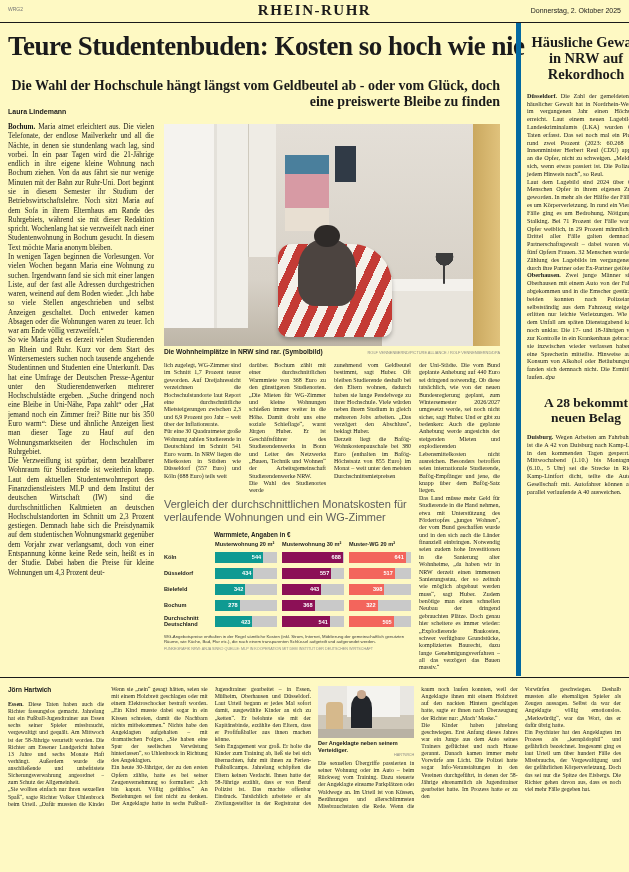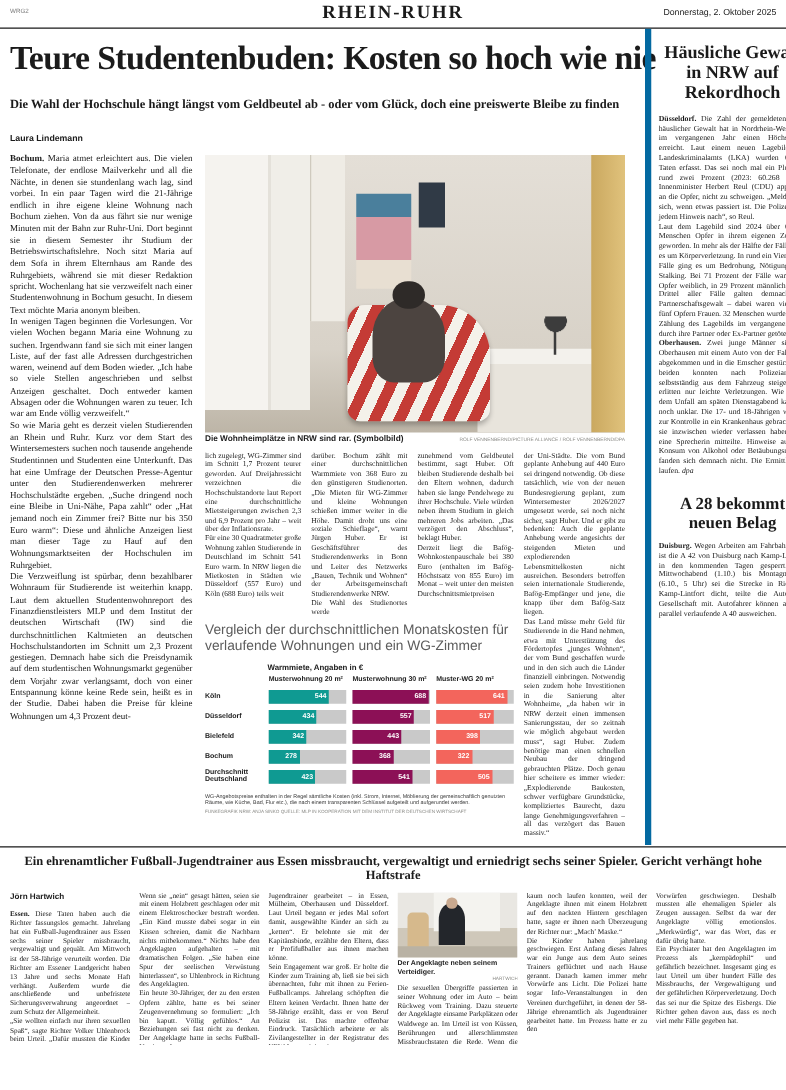"RHEIN-RUHR" .page { background: #ffffff -> #fef9c3 }
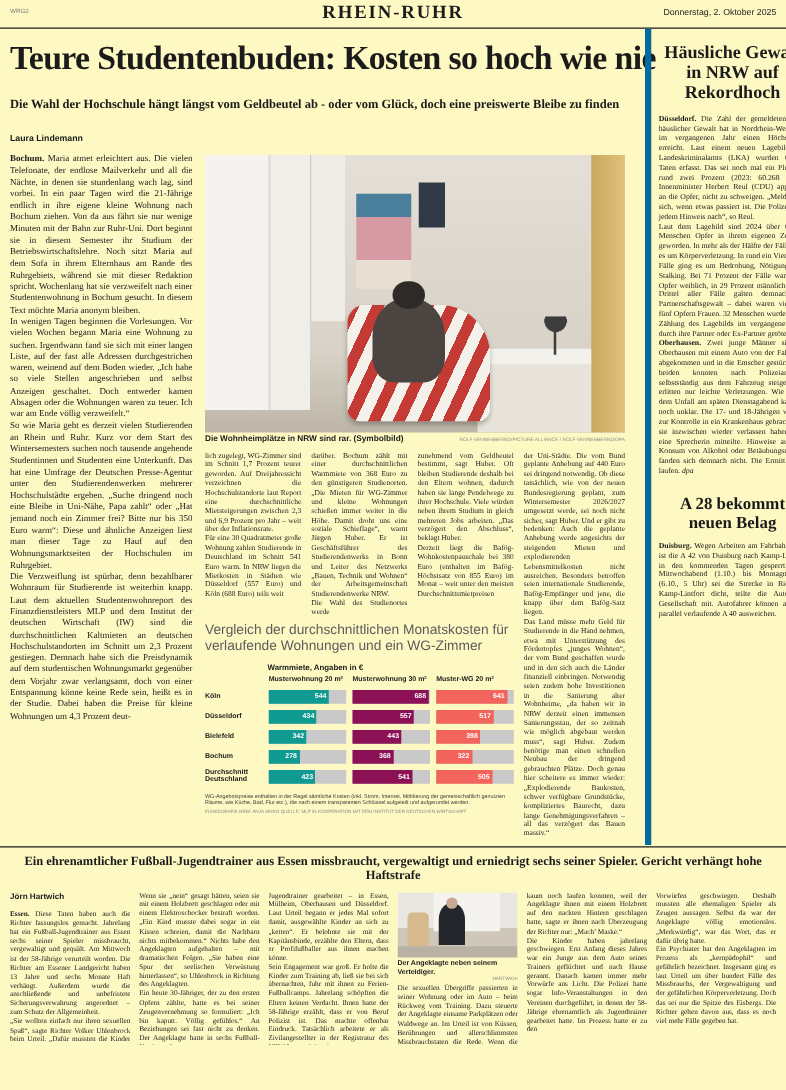"Die Wahl der Hochschule hängt" .subhead { font-size: 10px -> 14px; text-align: left -> right }
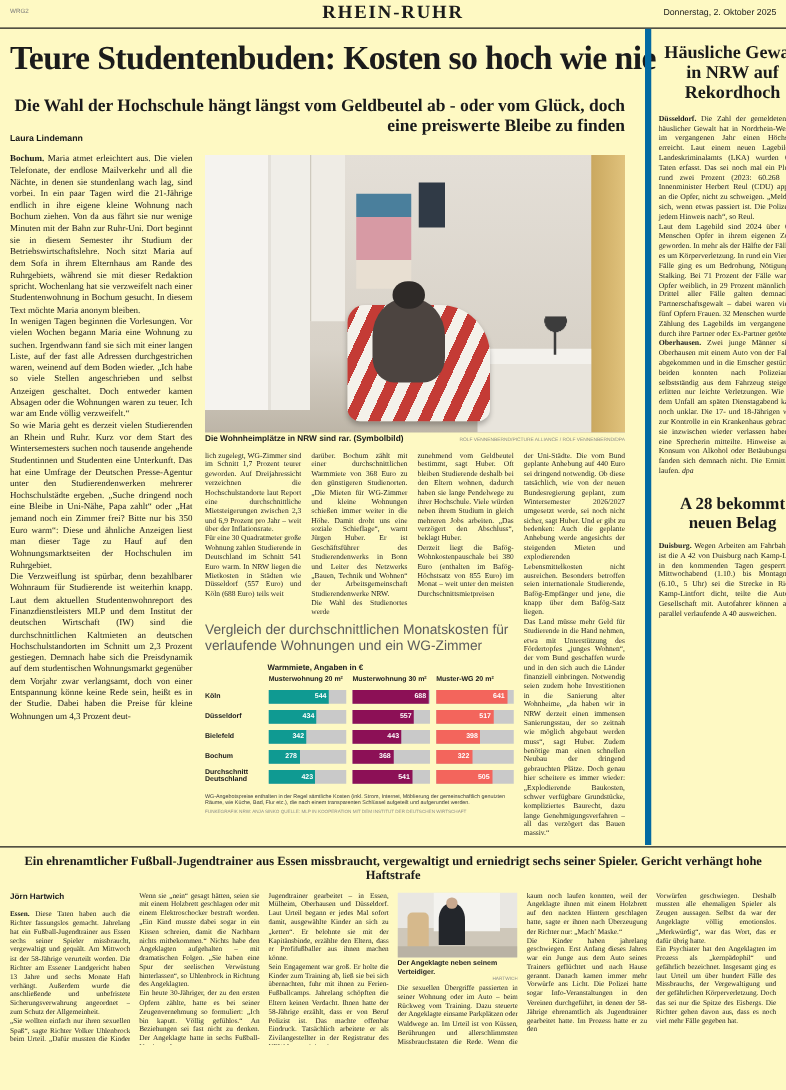"Ein ehrenamtlicher Fußball-Jugendtrainer" div.b-subhead { html: <div>Ein ehrenamtlicher Fußball-Jugendtrainer aus Essen missbraucht, vergewaltigt und erniedrigt sechs seiner Spieler. Gericht verhängt hohe Haftstrafe</div> -> none }
